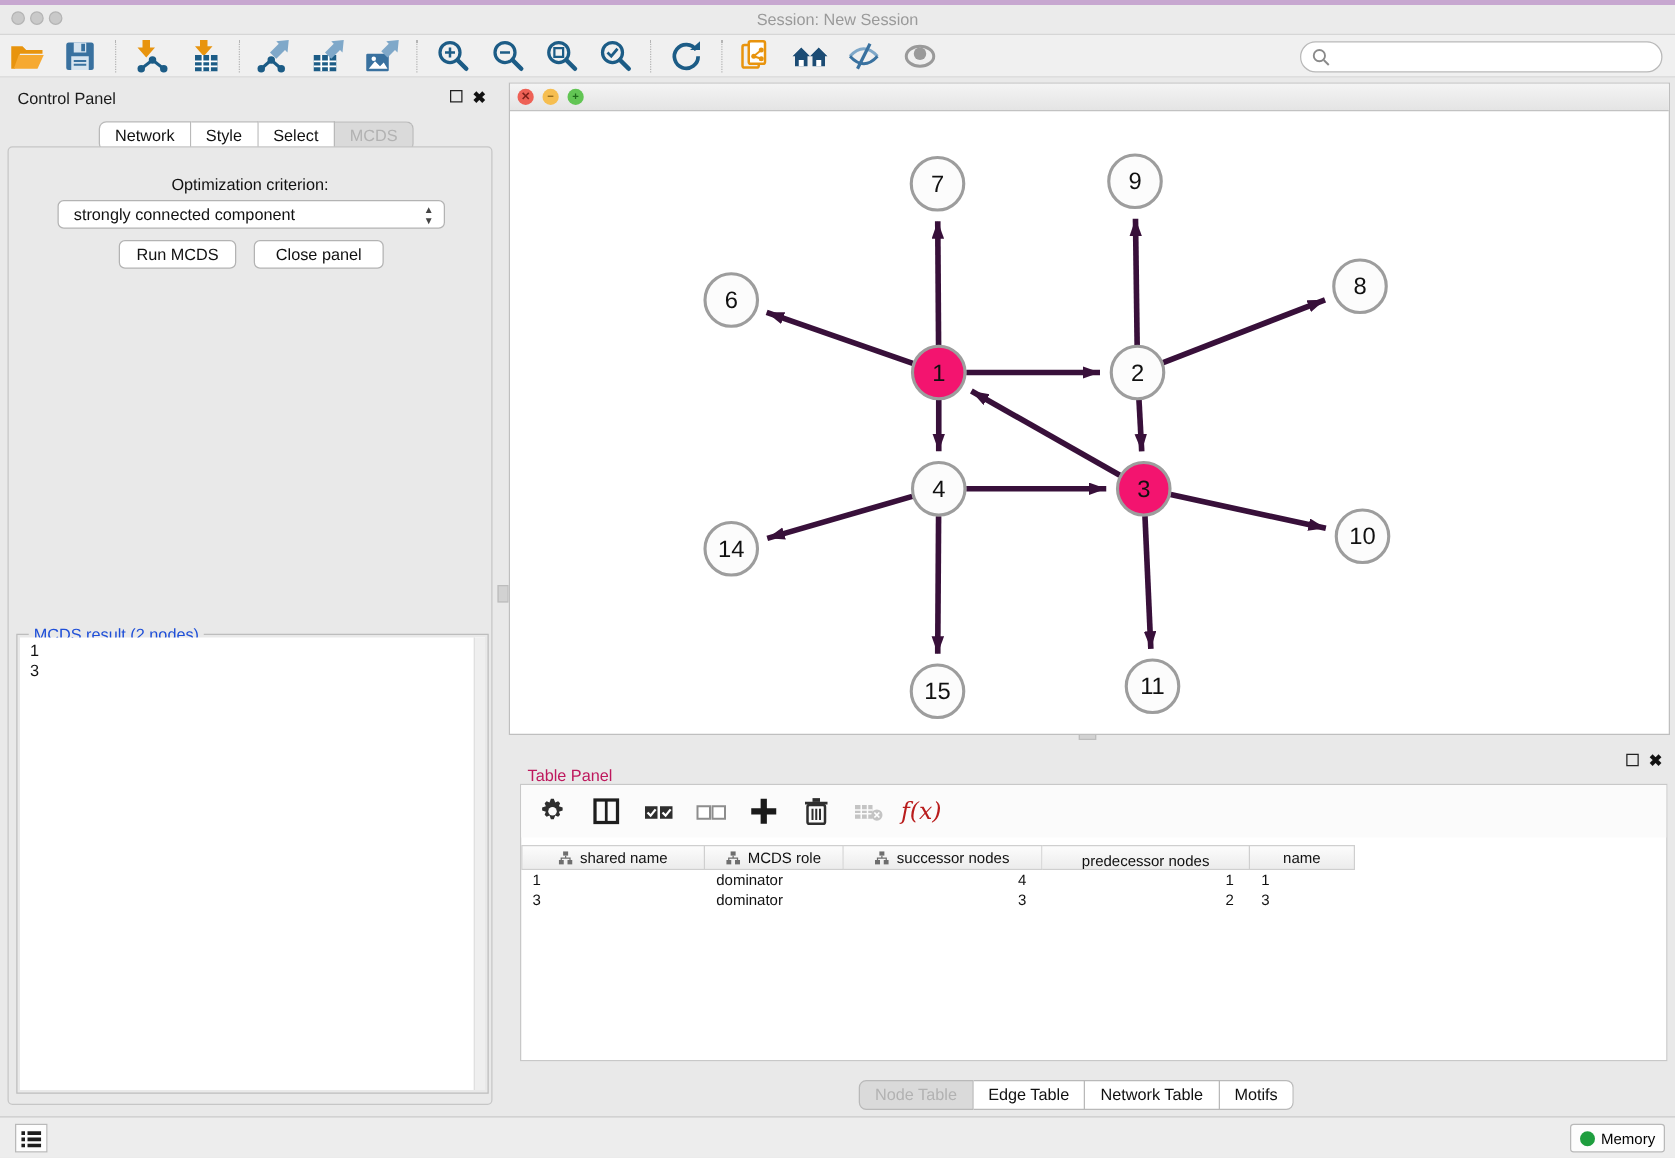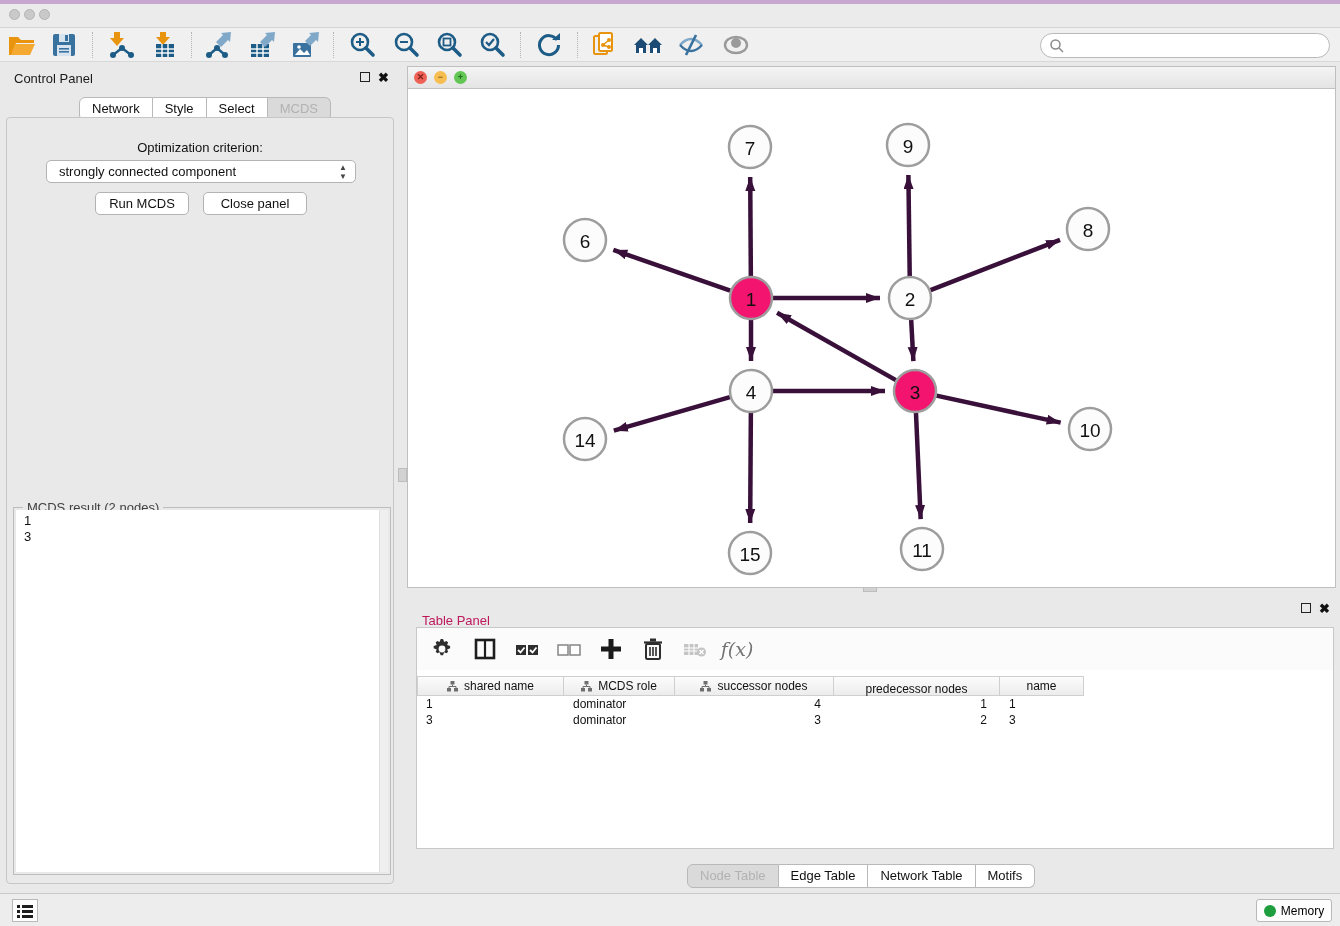"Session: New Session" div { html: none -> <div>Session: New Session</div> }
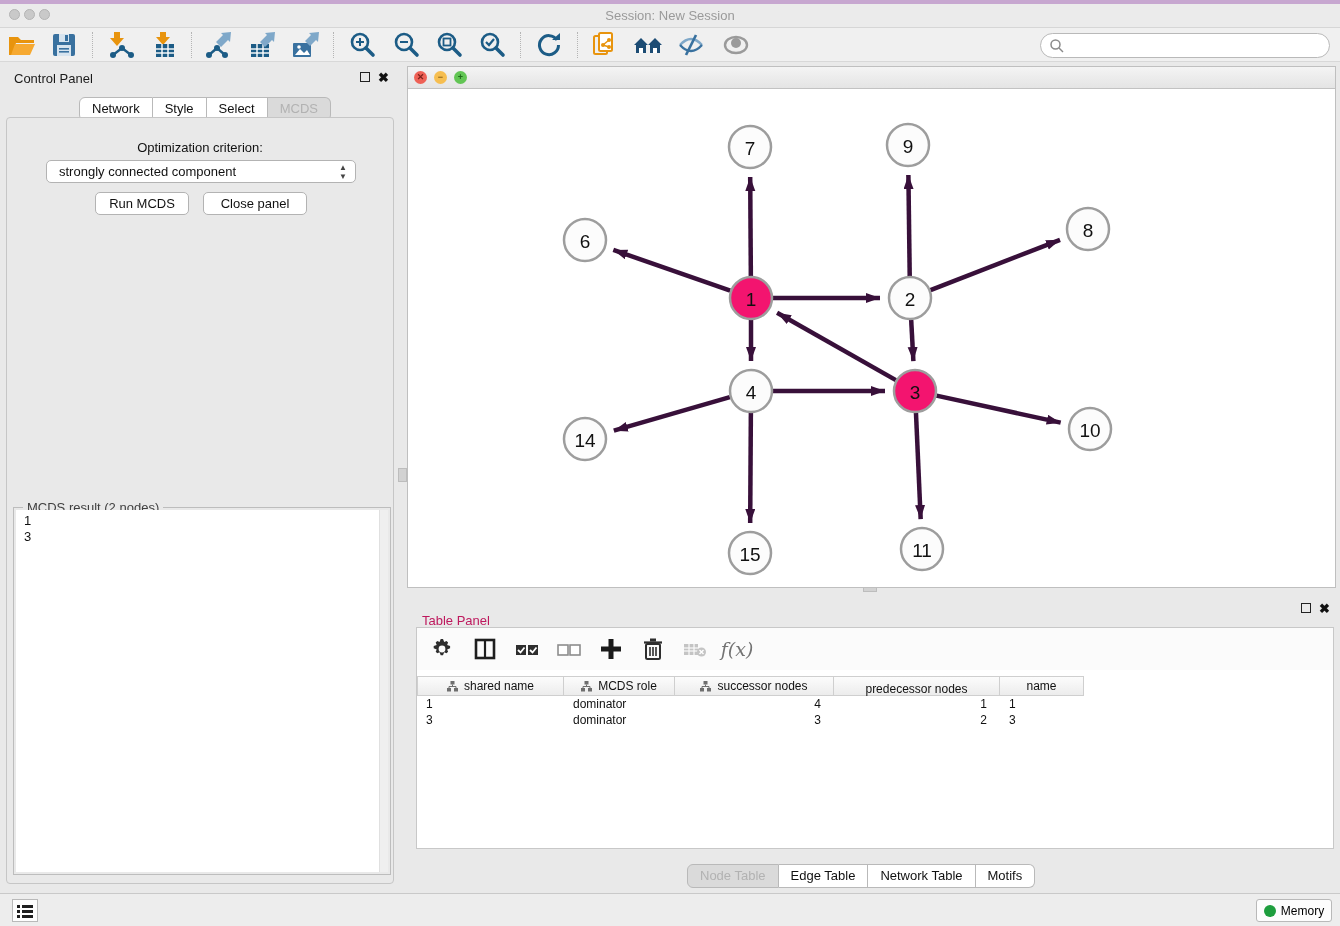"MCDS result (2 nodes)" #mcds-label { color: #404040 -> #1d4ed8 }
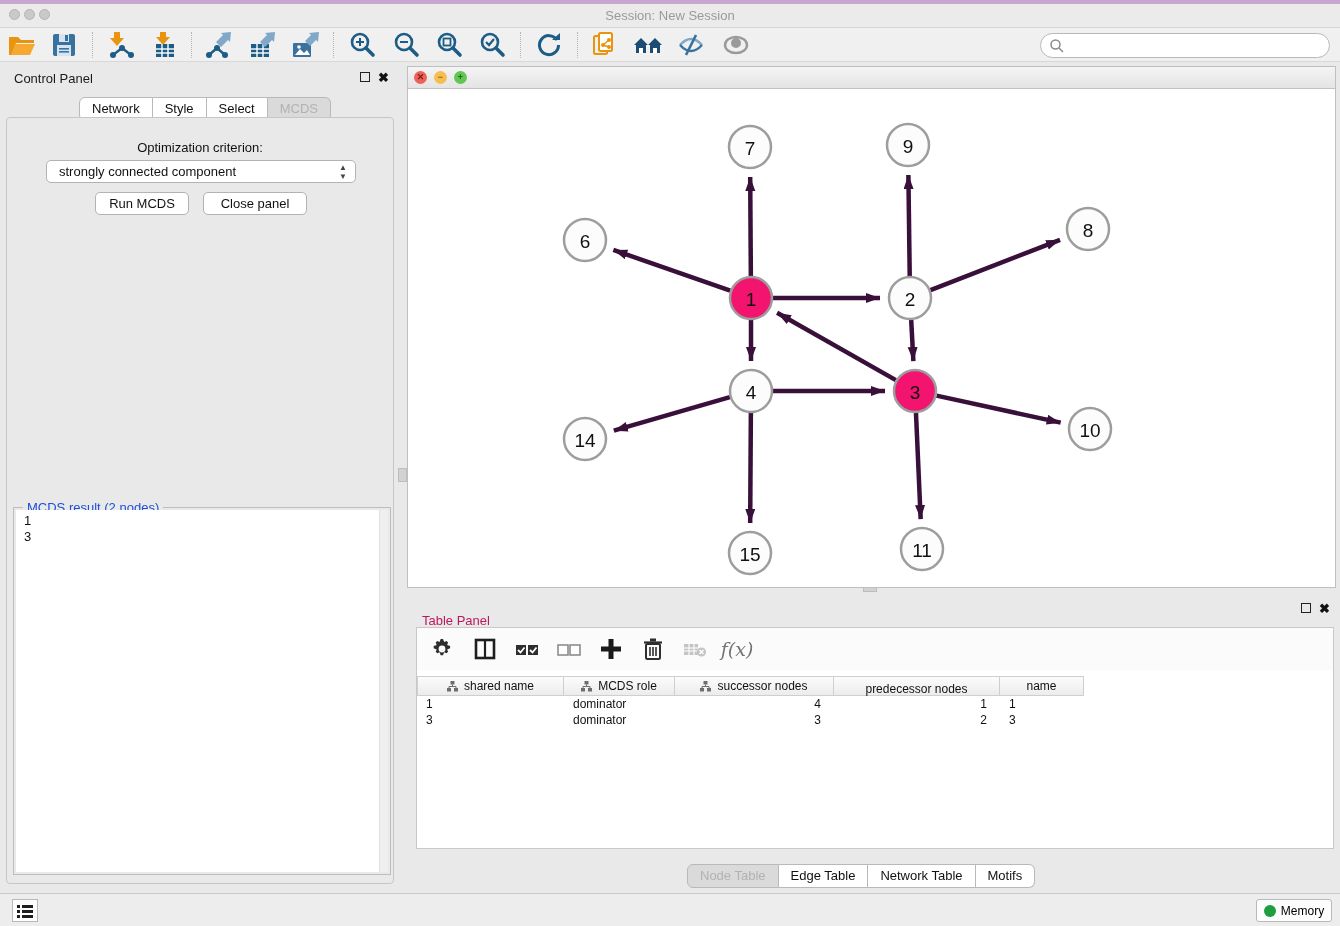"f(x)" #fx-label { color: #737373 -> #b91c1c }
